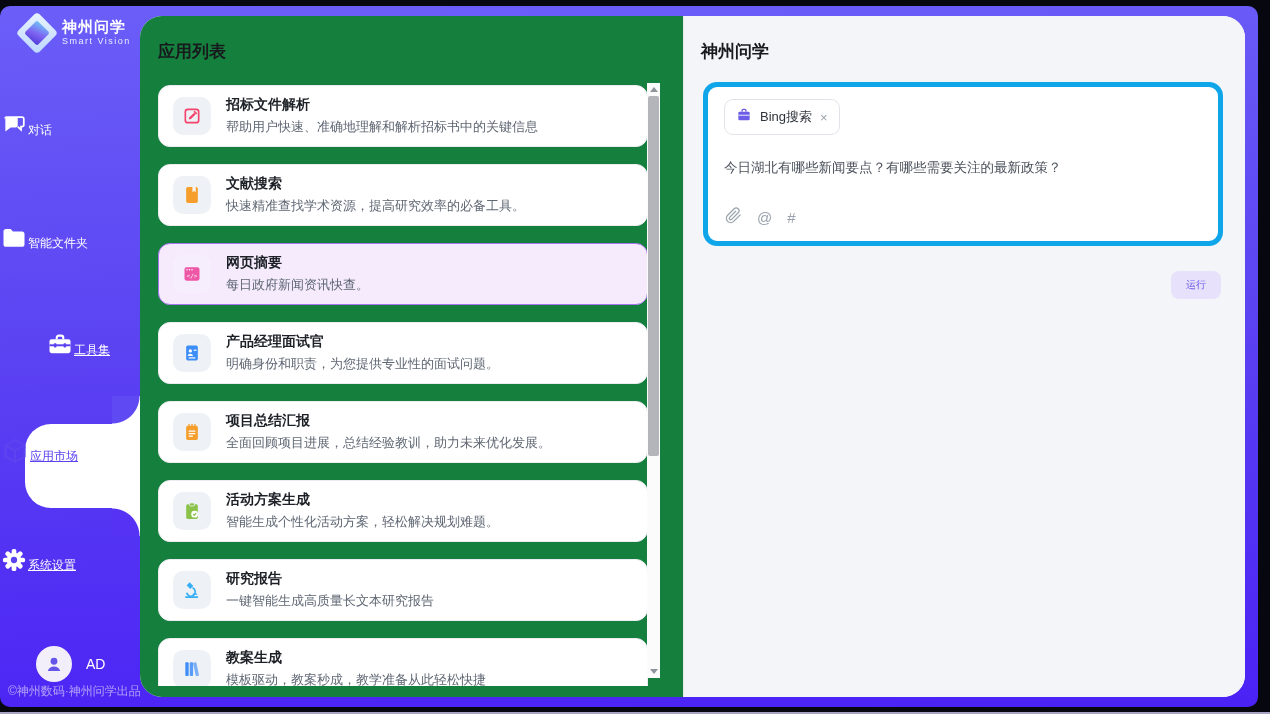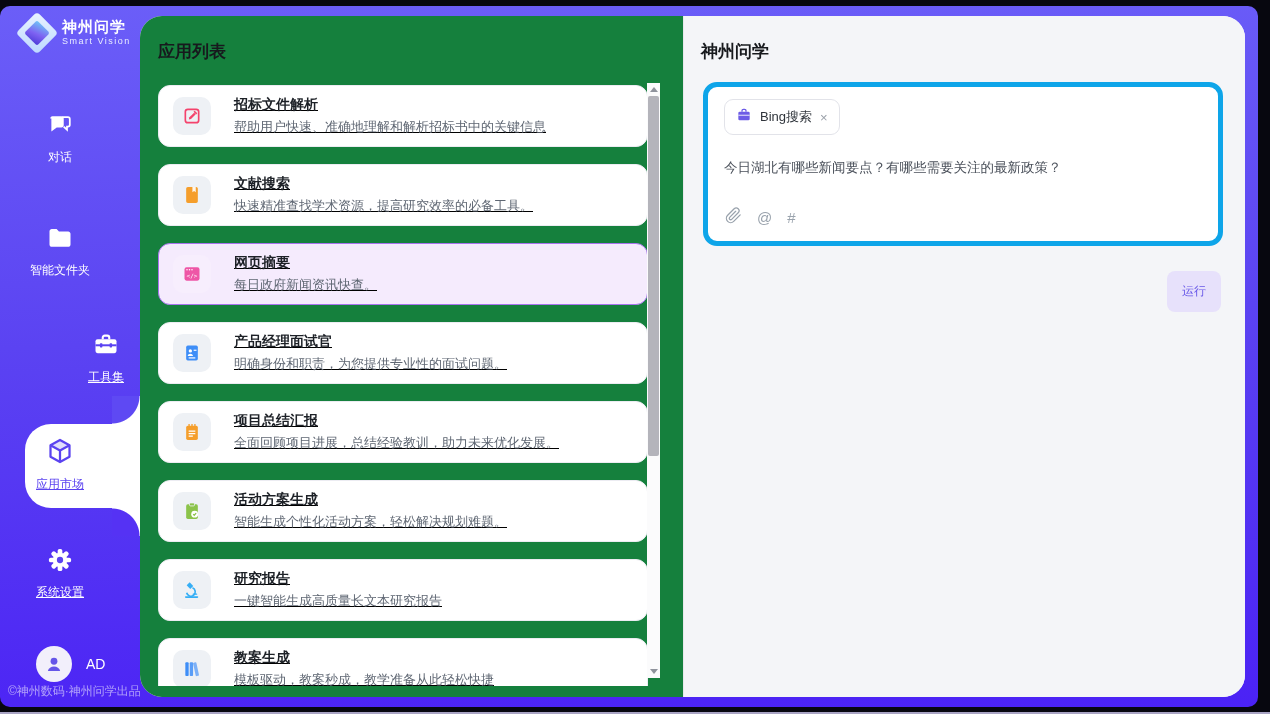"招标文件解析" .card { gap: 23px -> 15px; text-decoration: underline -> none }
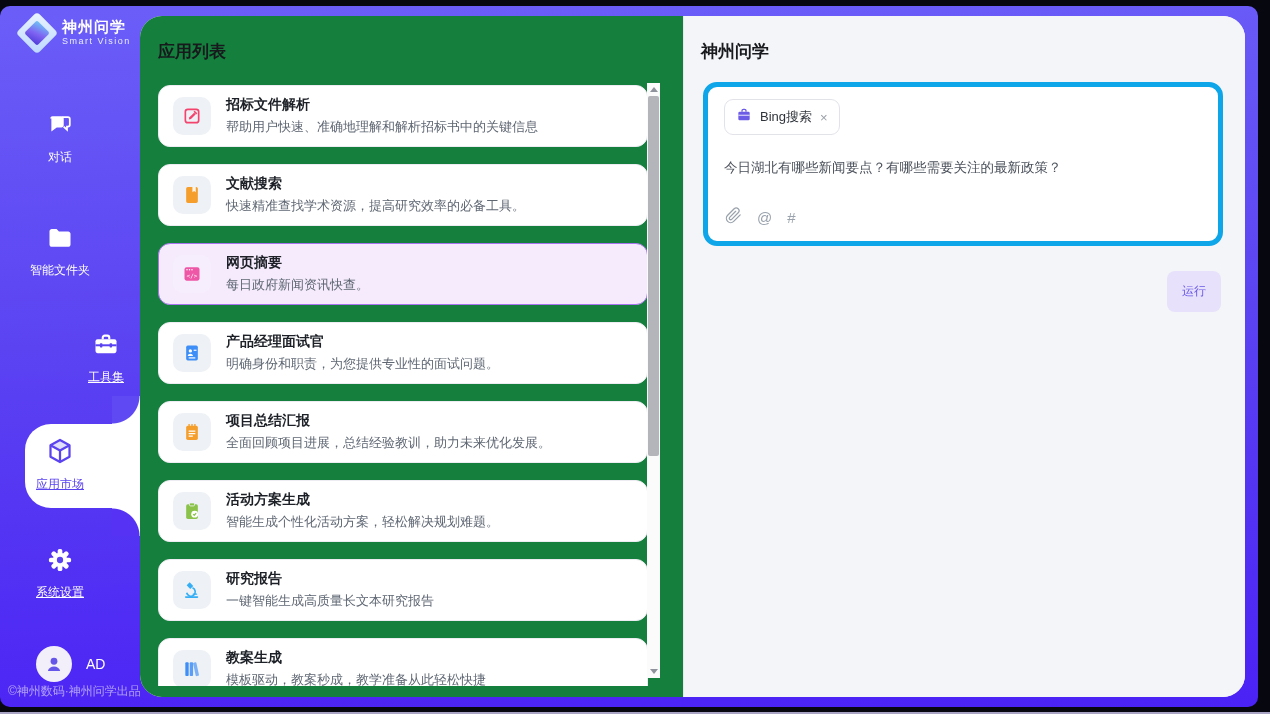"对话" .nav-item { flex-direction: column -> row }
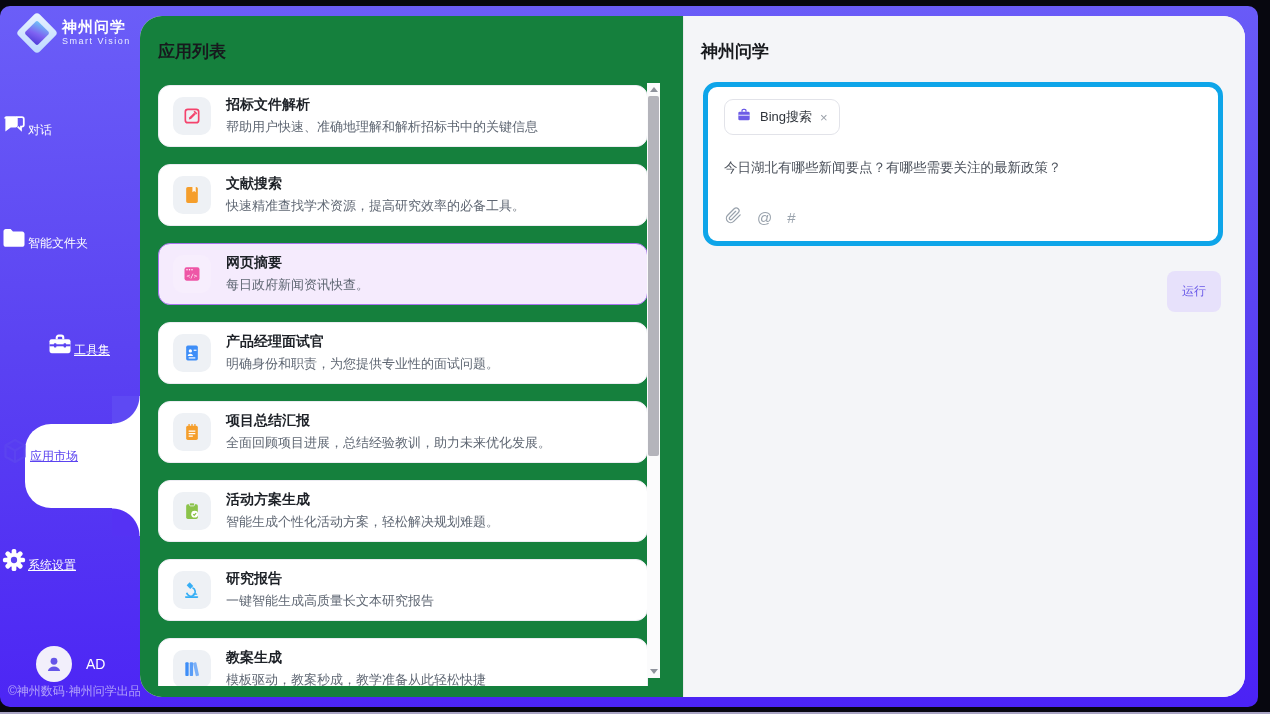"运行" .run-btn { font-size: 12px -> 10px; padding: 12px 15px -> 7px 15px }
